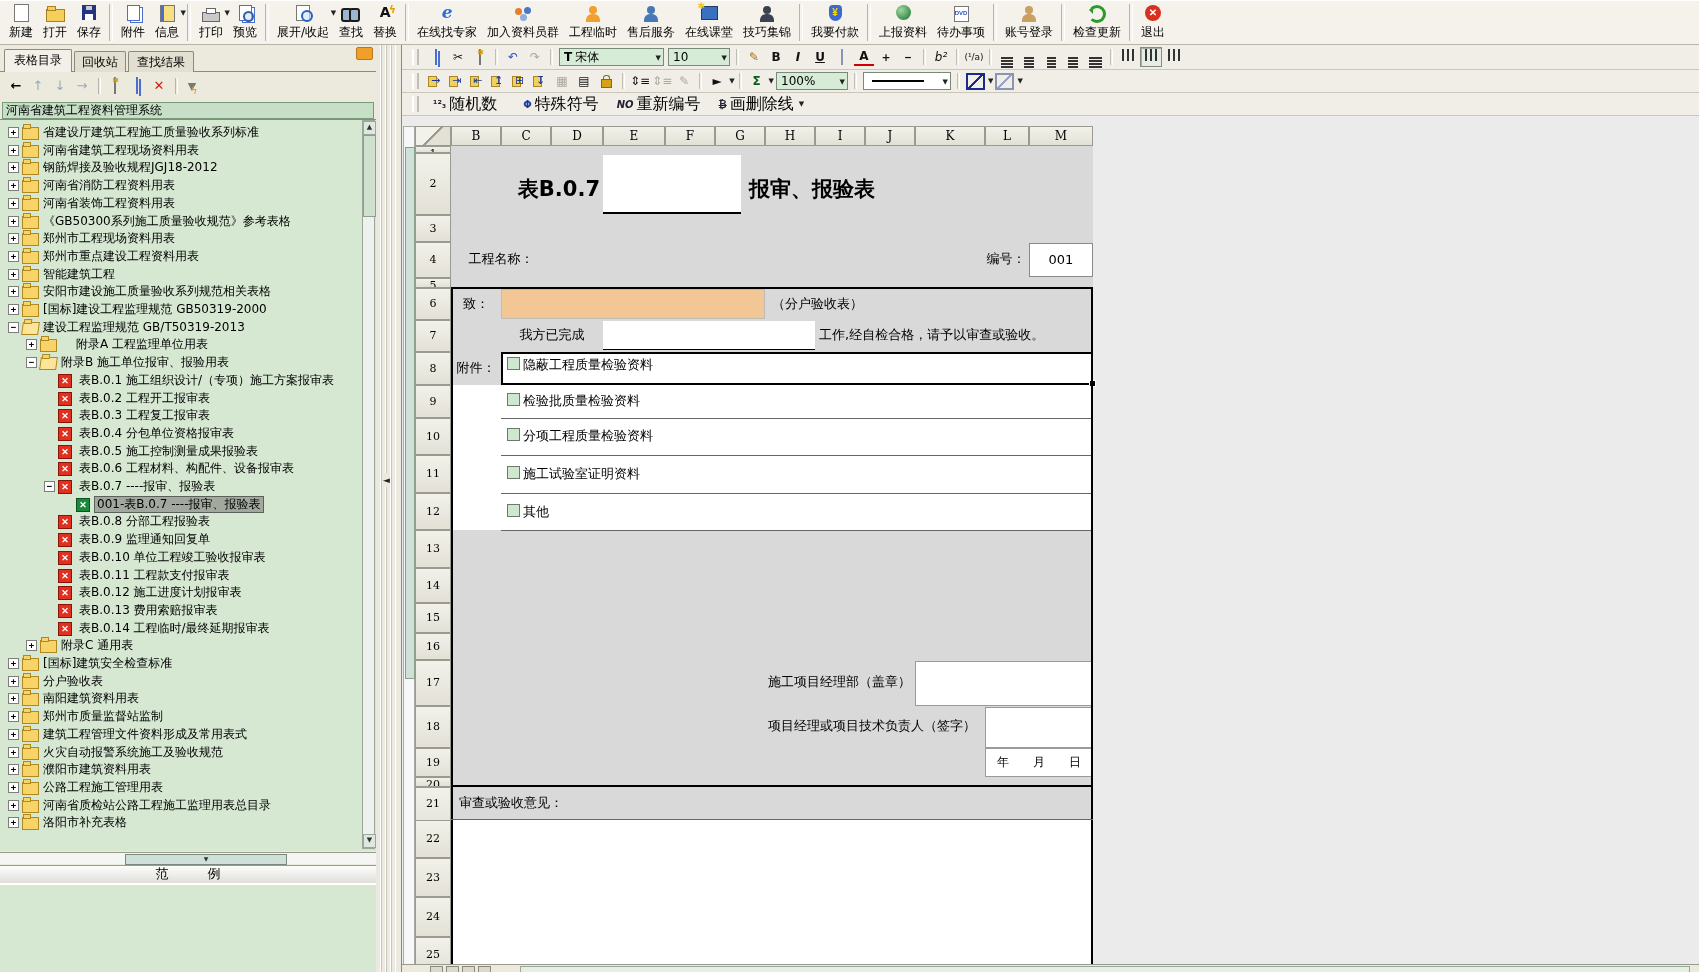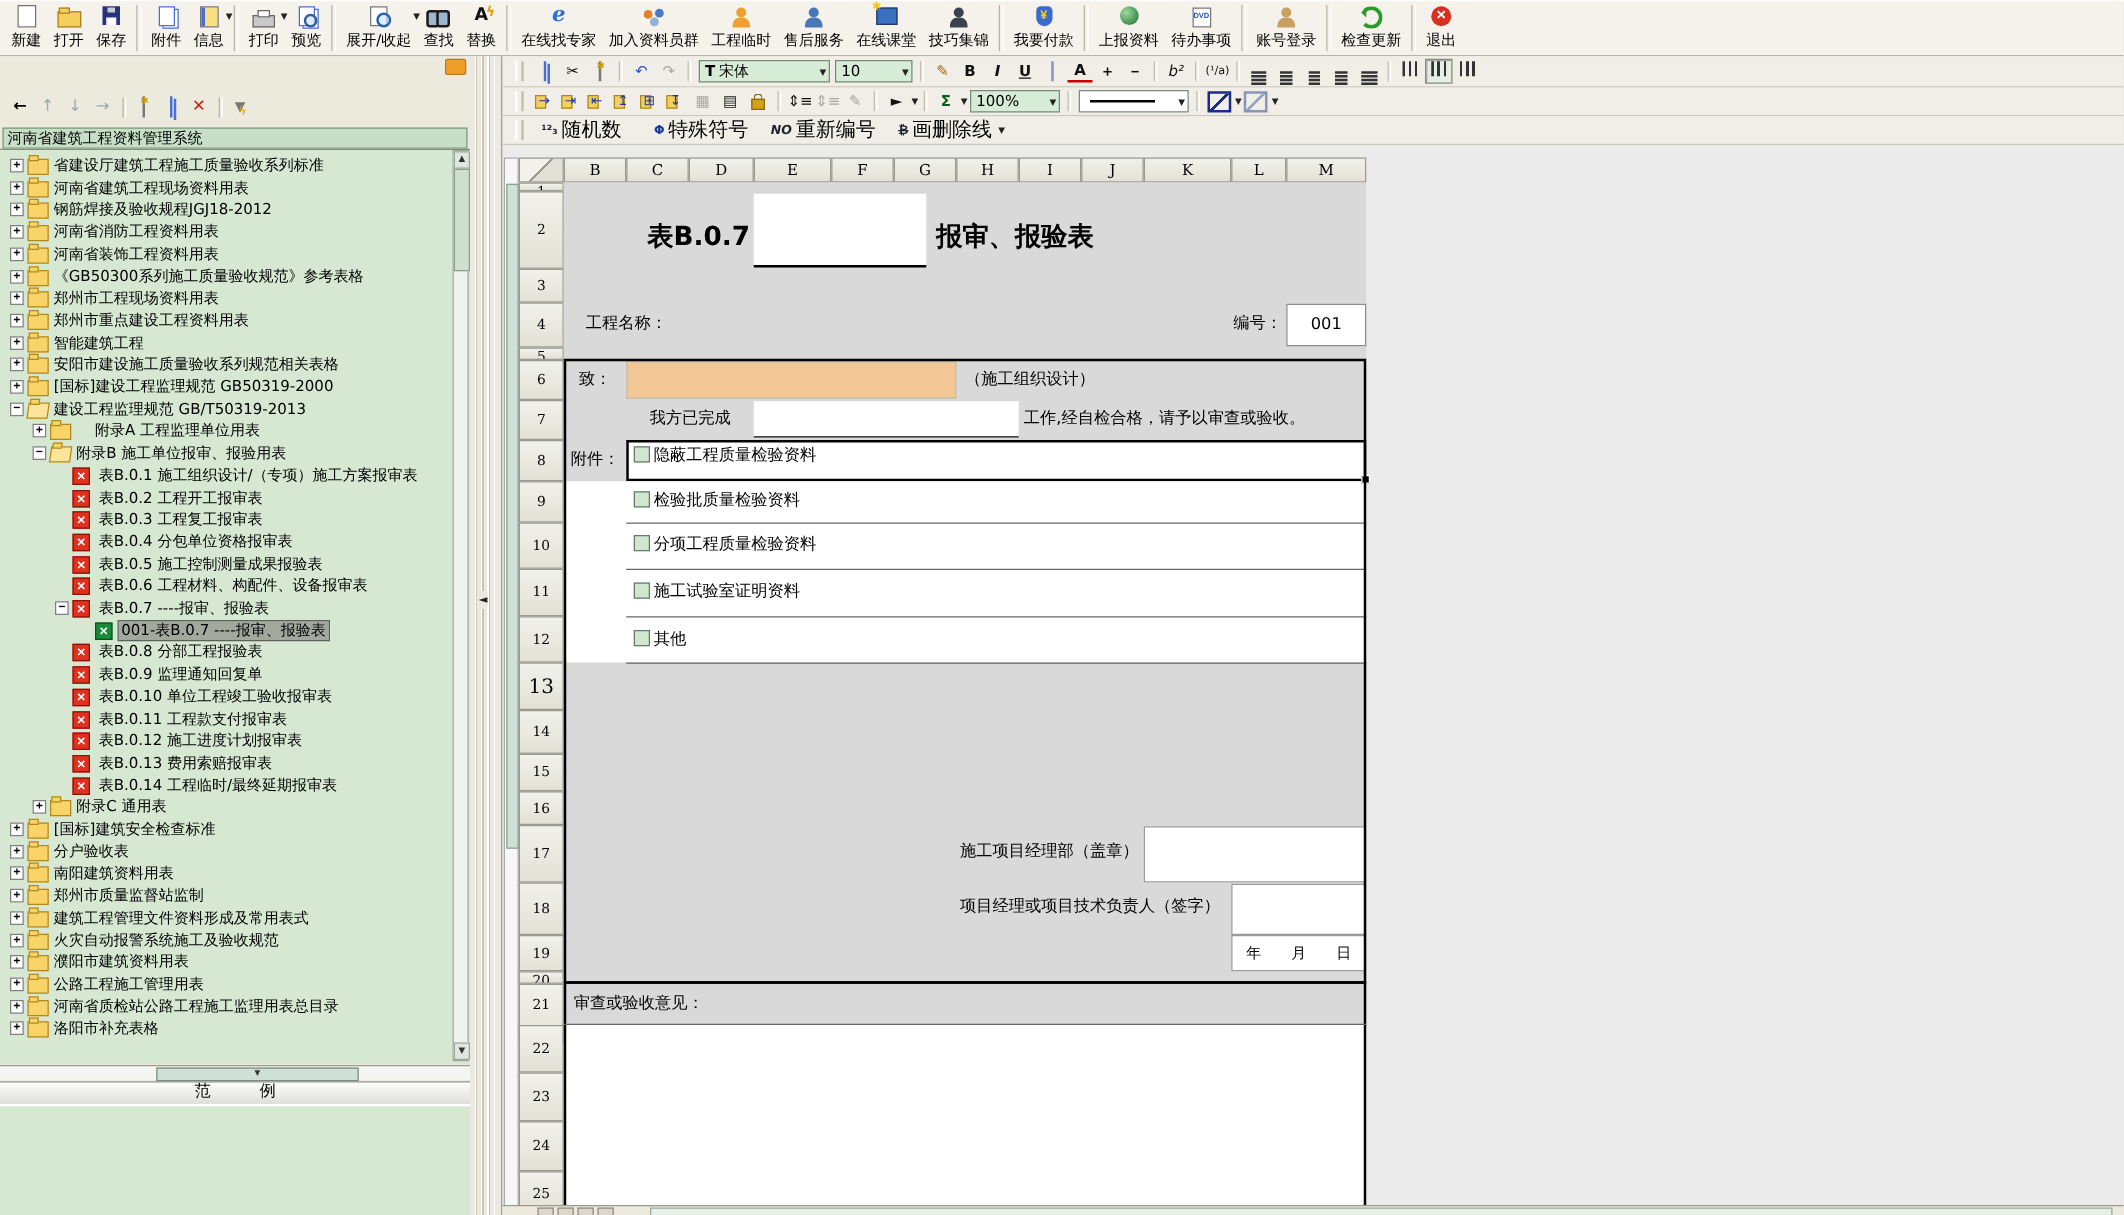"表格目录" div { html: none -> <div> <div>表格目录</div> <div>回收站</div> <div>查找结果</div> </div> }
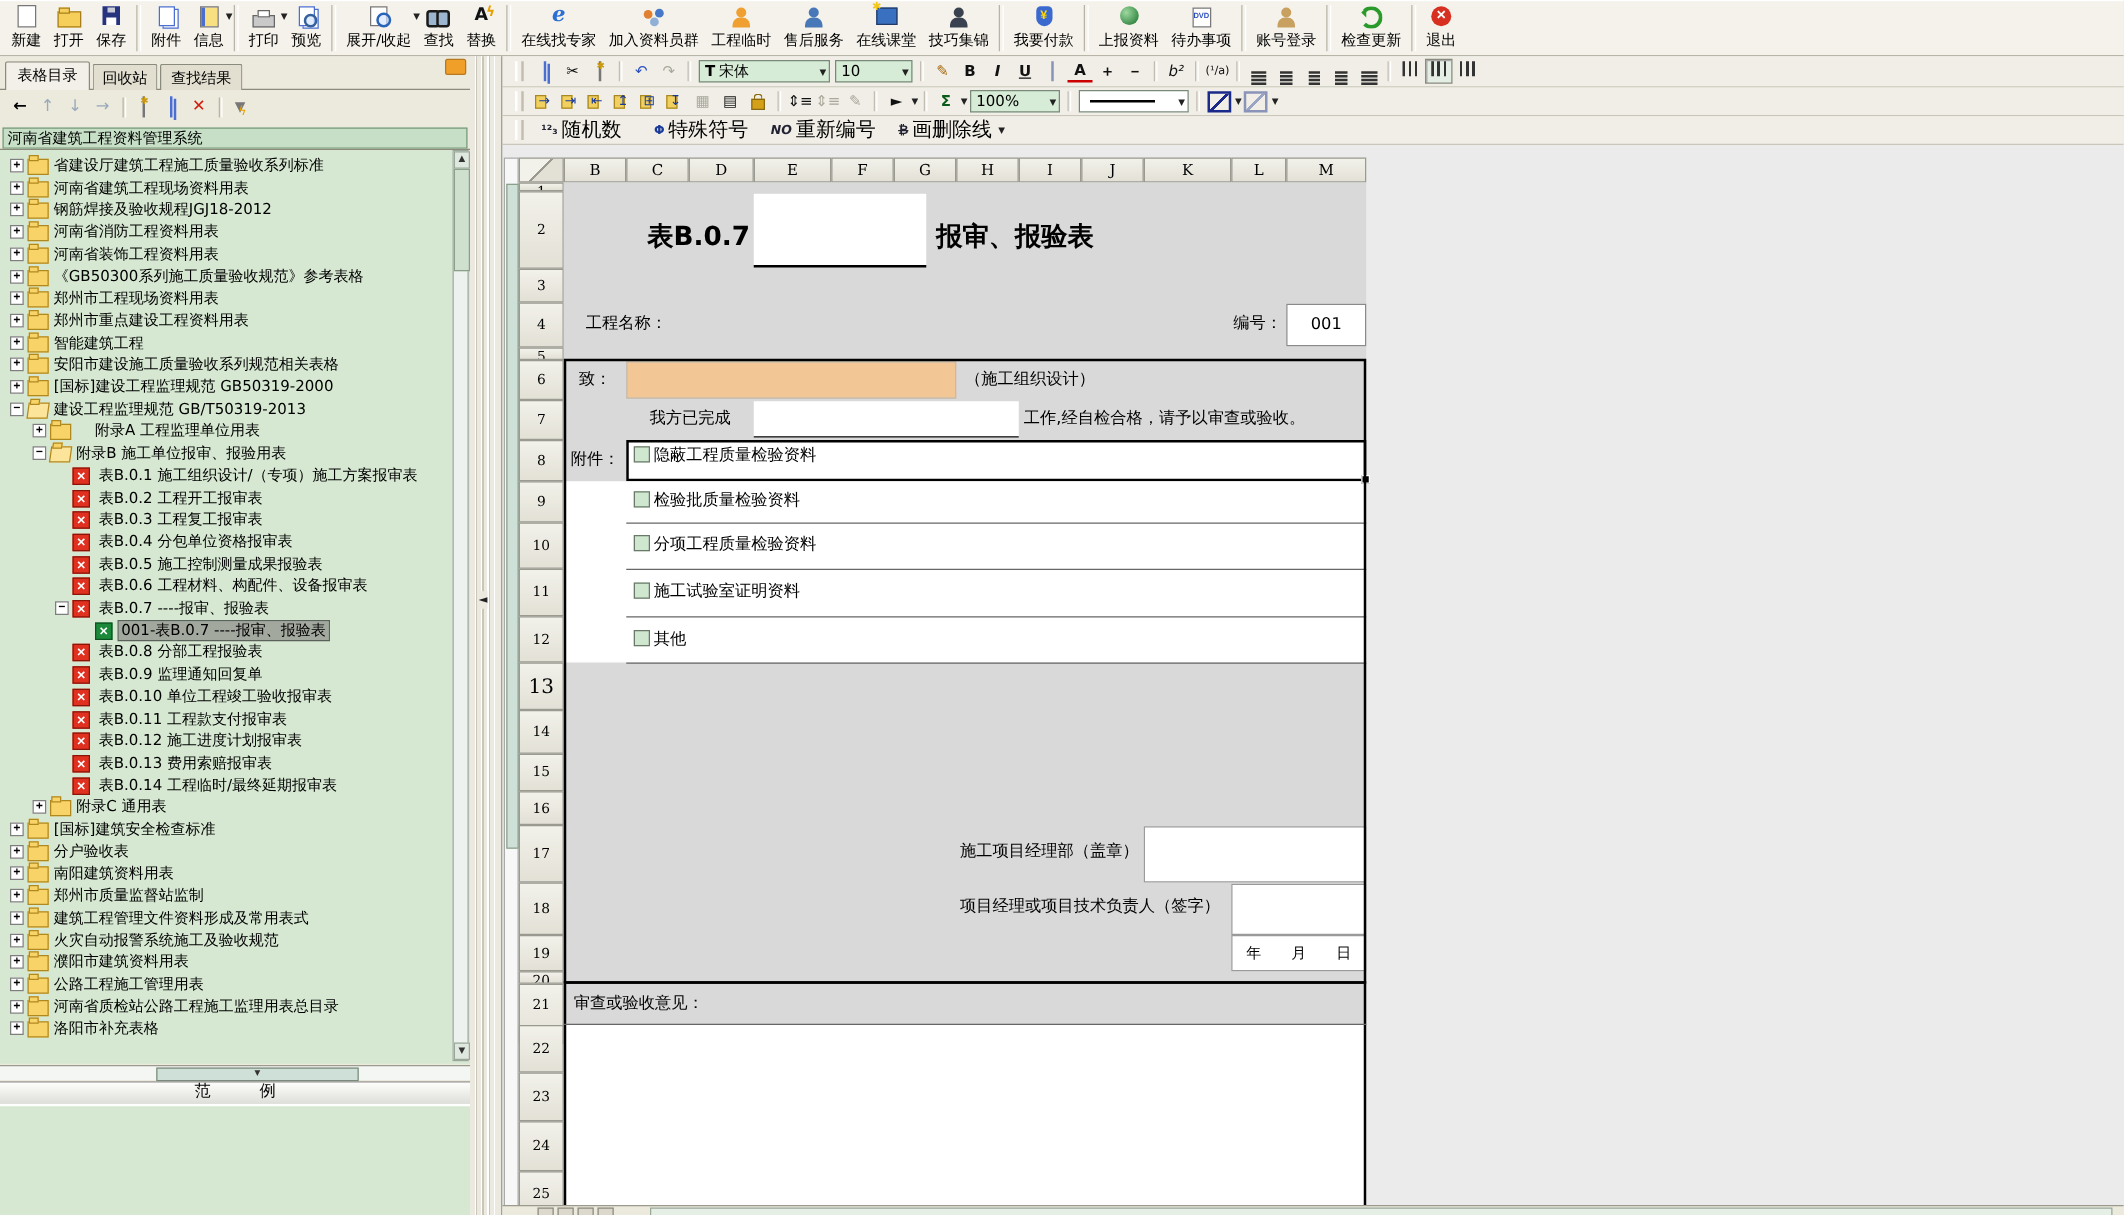"（施工组织设计）" div.ftext { text: 施工组织设计 -> 分户验收表 }
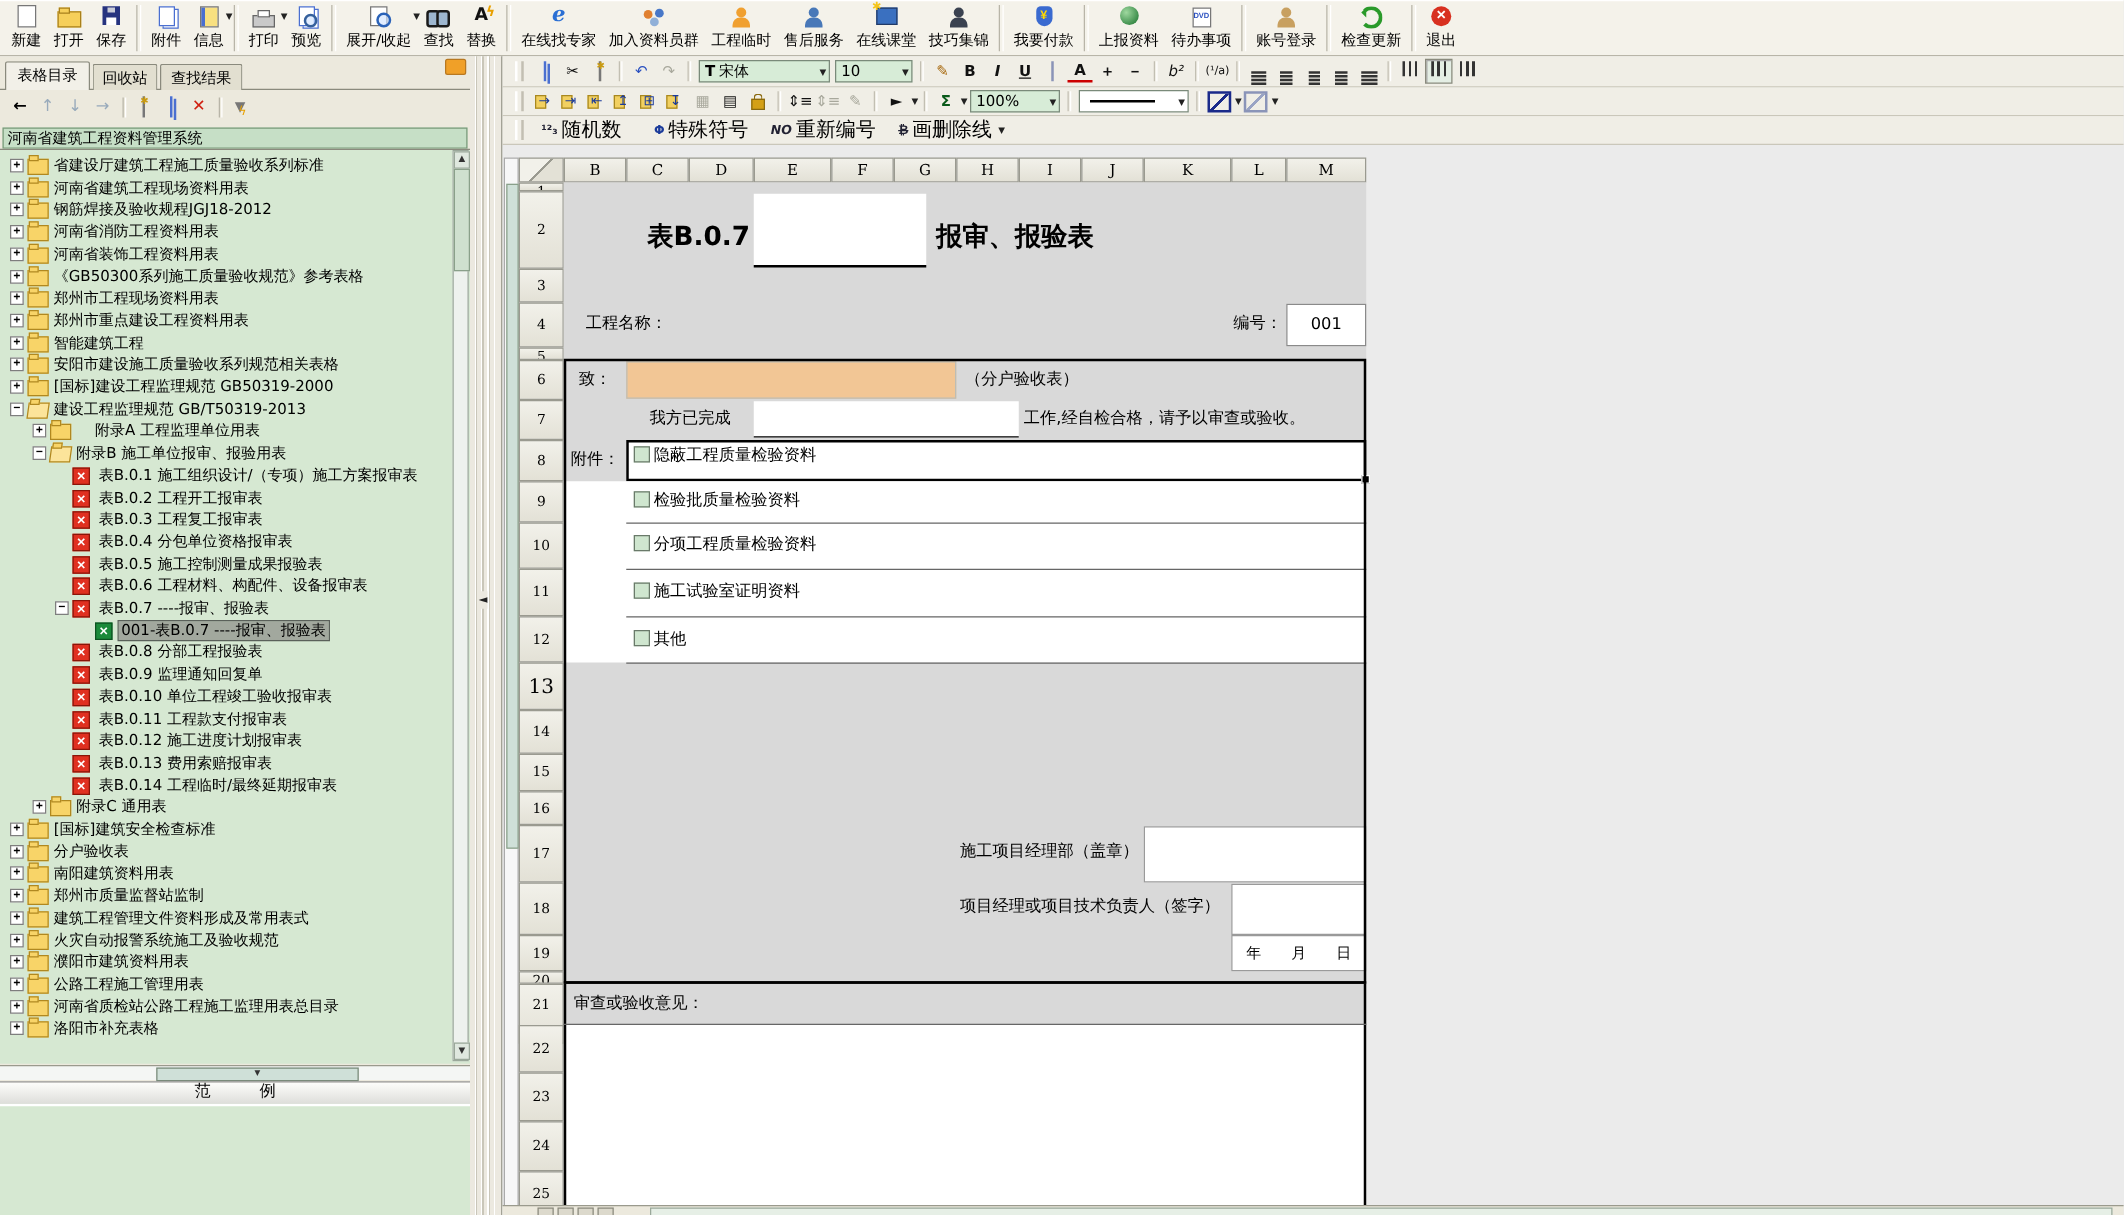"13" div.hdrcell { font-size: 16px -> 11px }
